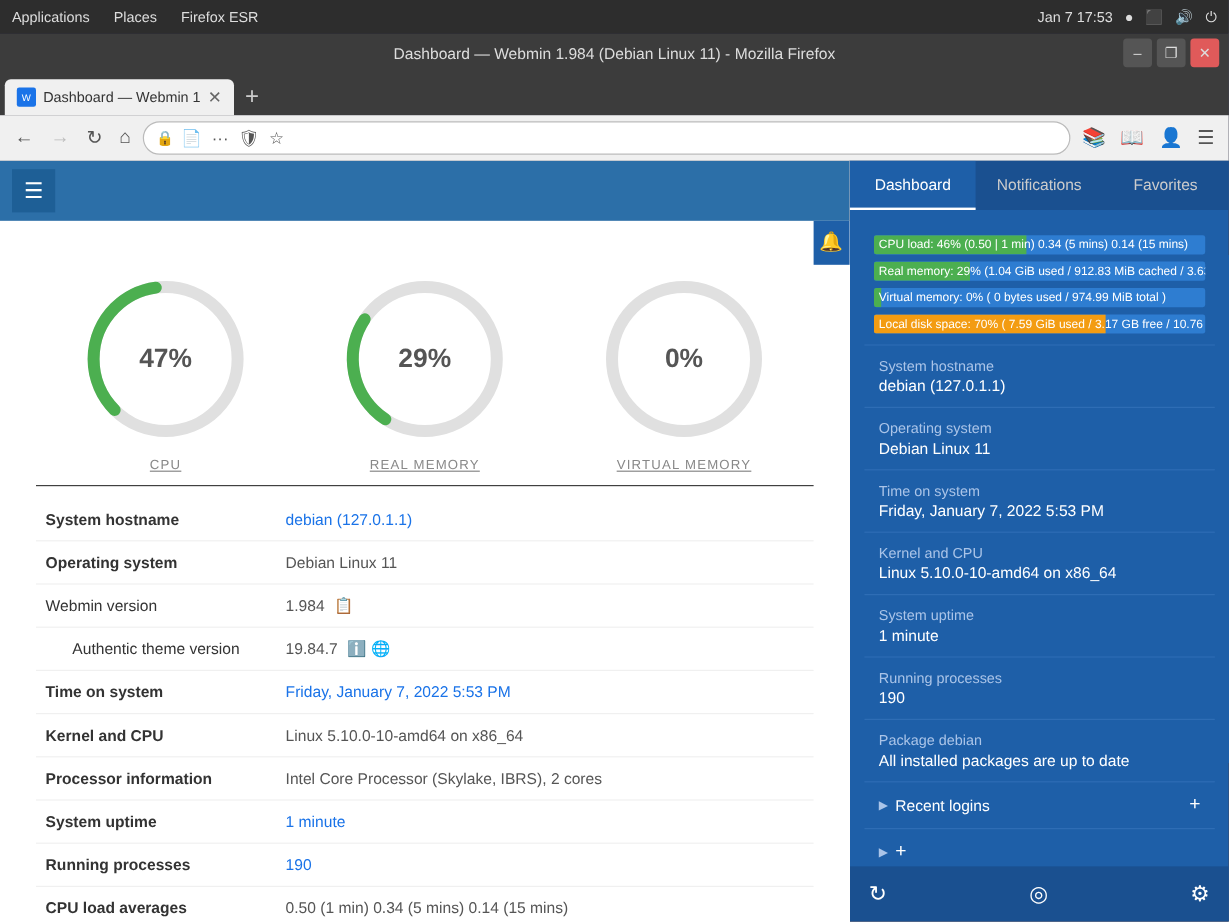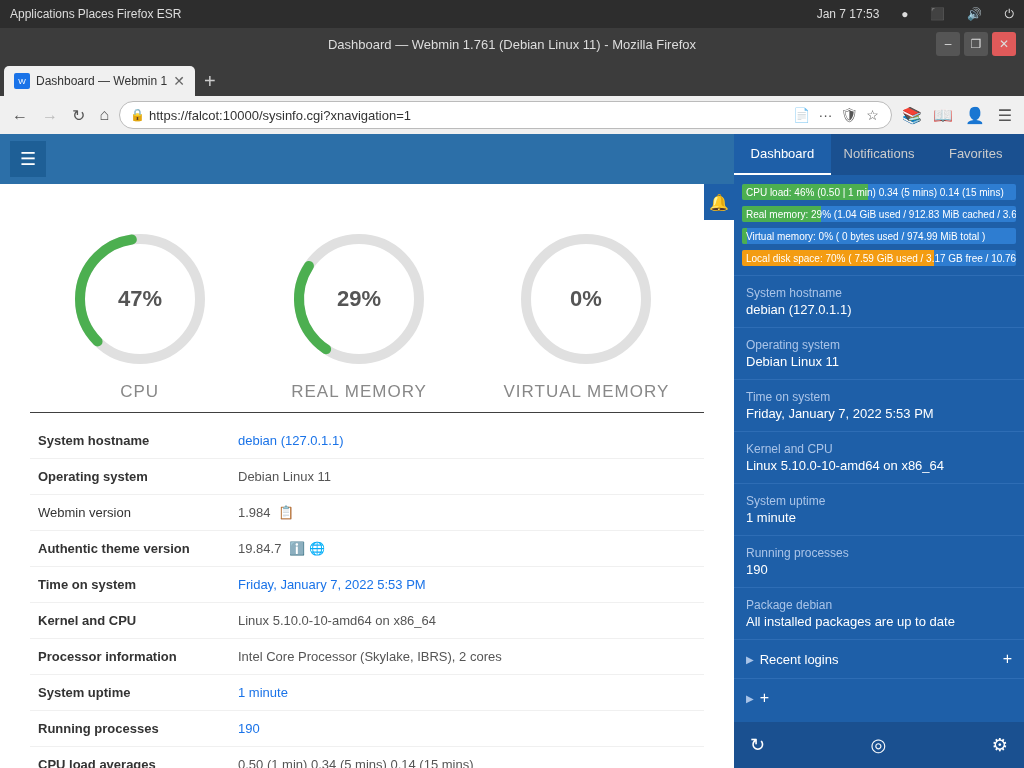"Applications" .os-topbar-left { gap: 3px -> 20px }
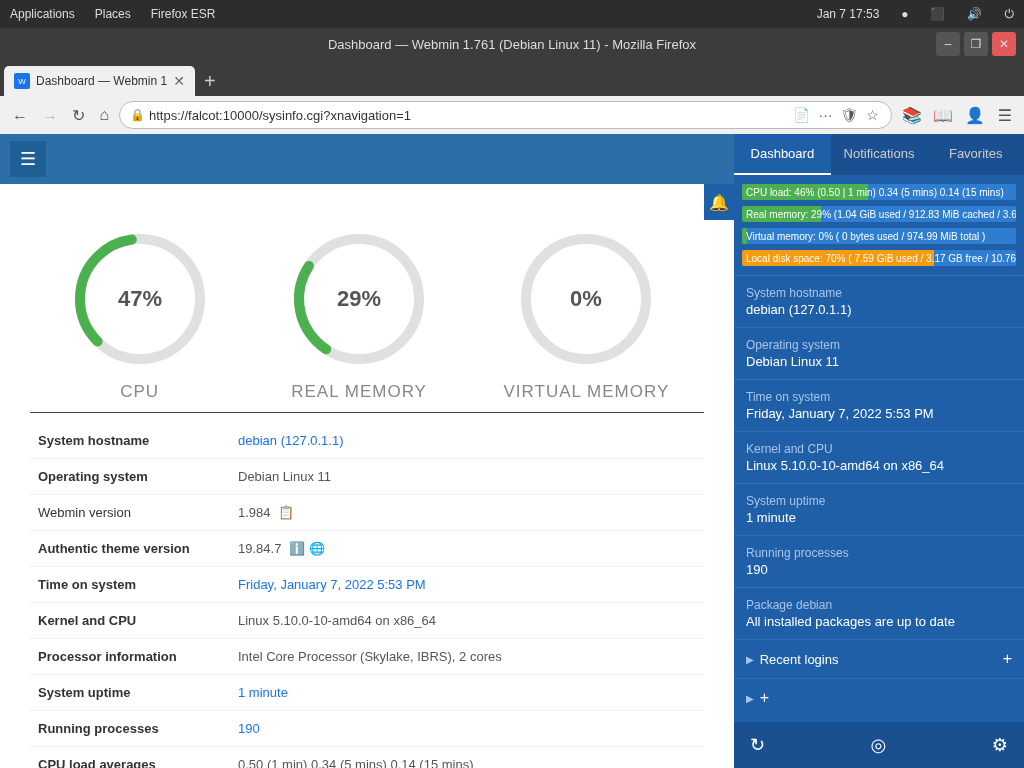"Jan 7 17:53" .os-topbar-right { gap: 22px -> 10px }
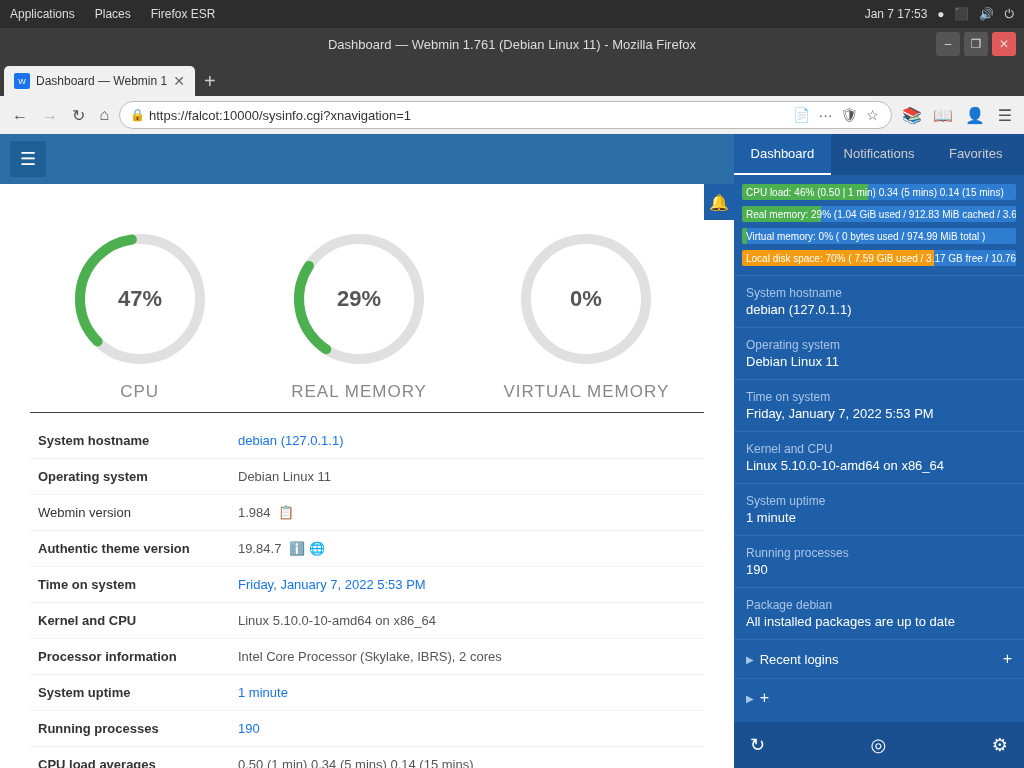"Dashboard — Webmin 1.761 (Debian" span { text: 1.761 -> 1.984 }
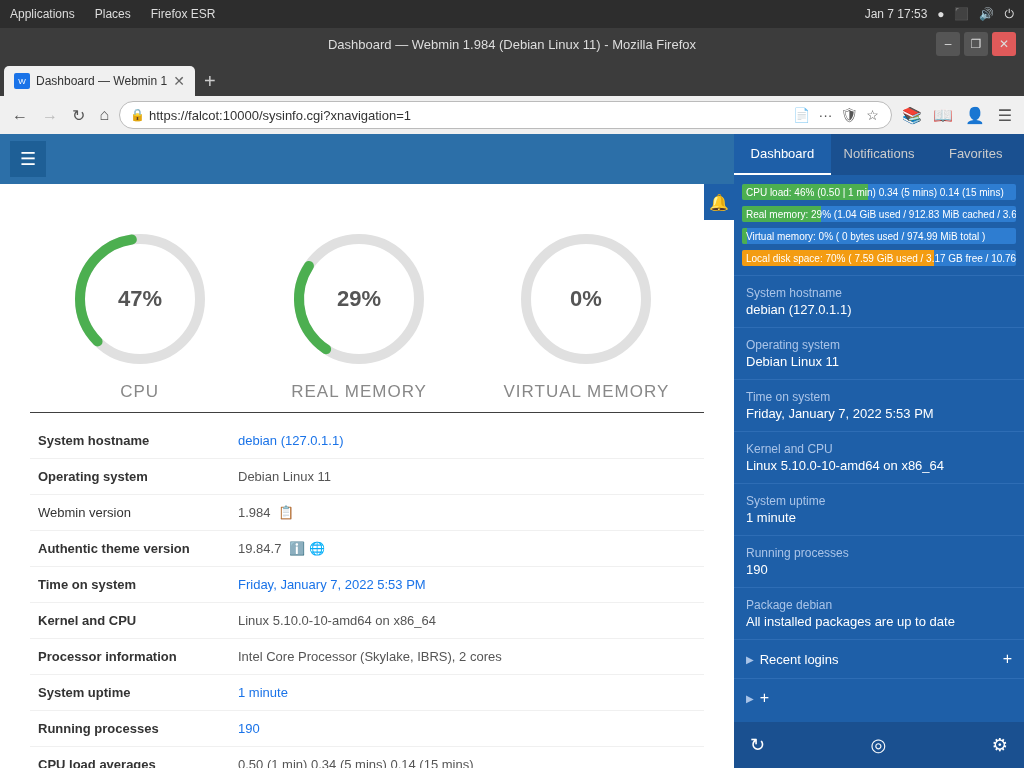"https://falcot:10000/sysinfo.cgi?xnaviga" input.addr-input { html: <input> -> none }
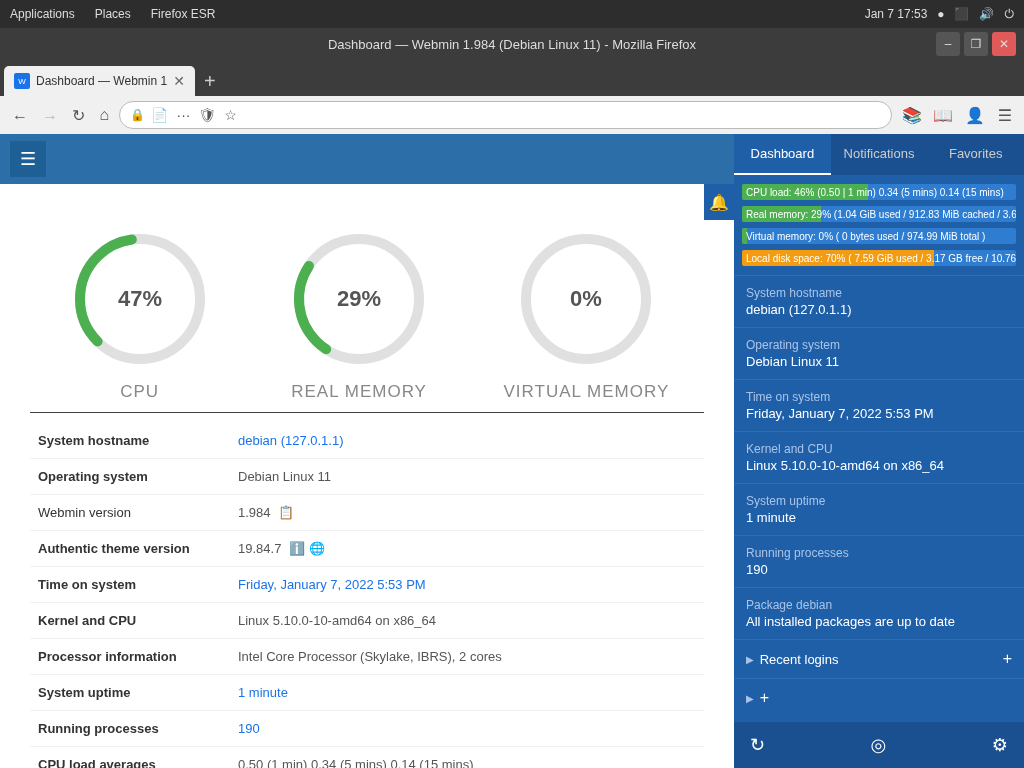"Dashboard" .right-panel { width: 290px -> 316px }
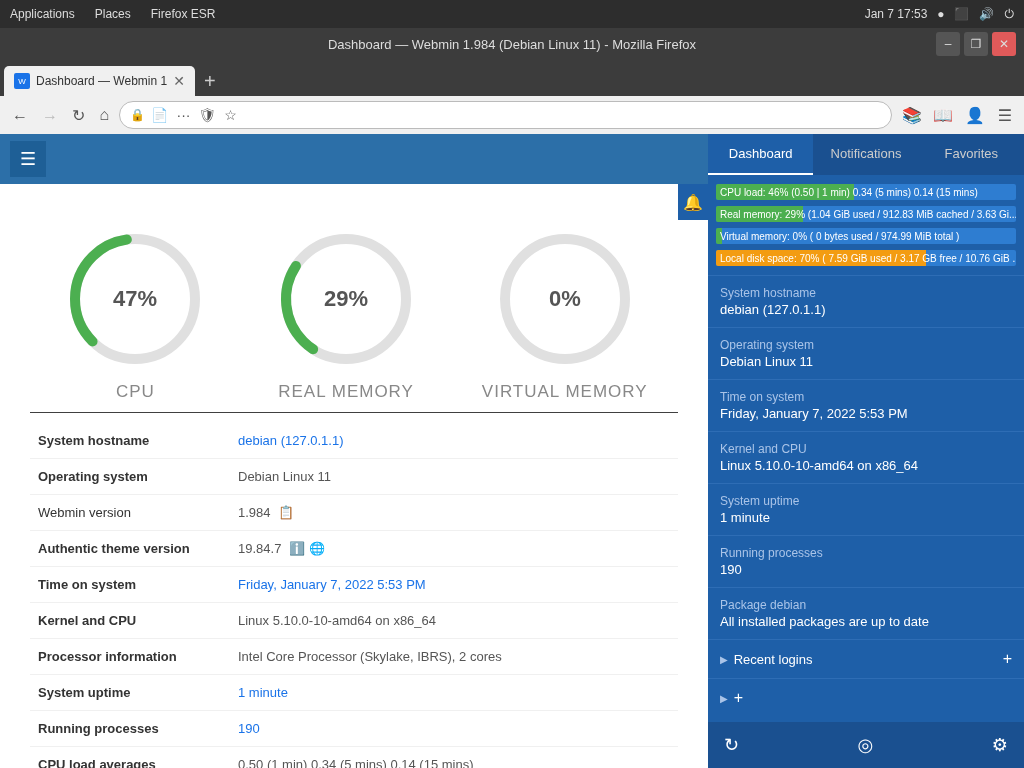"CPU load: 46% (0.50 |" .panel-body { padding: 0 -> 12px }
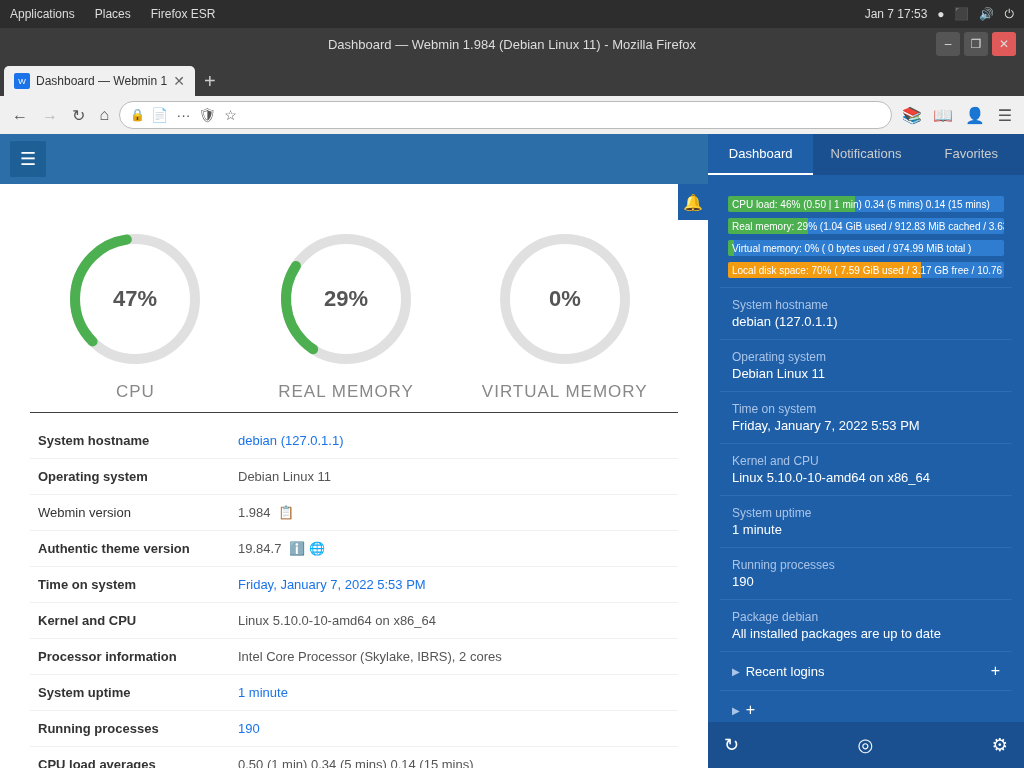"CPU" .gauge-label { font-size: 17px -> 11px; text-decoration: none -> underline }
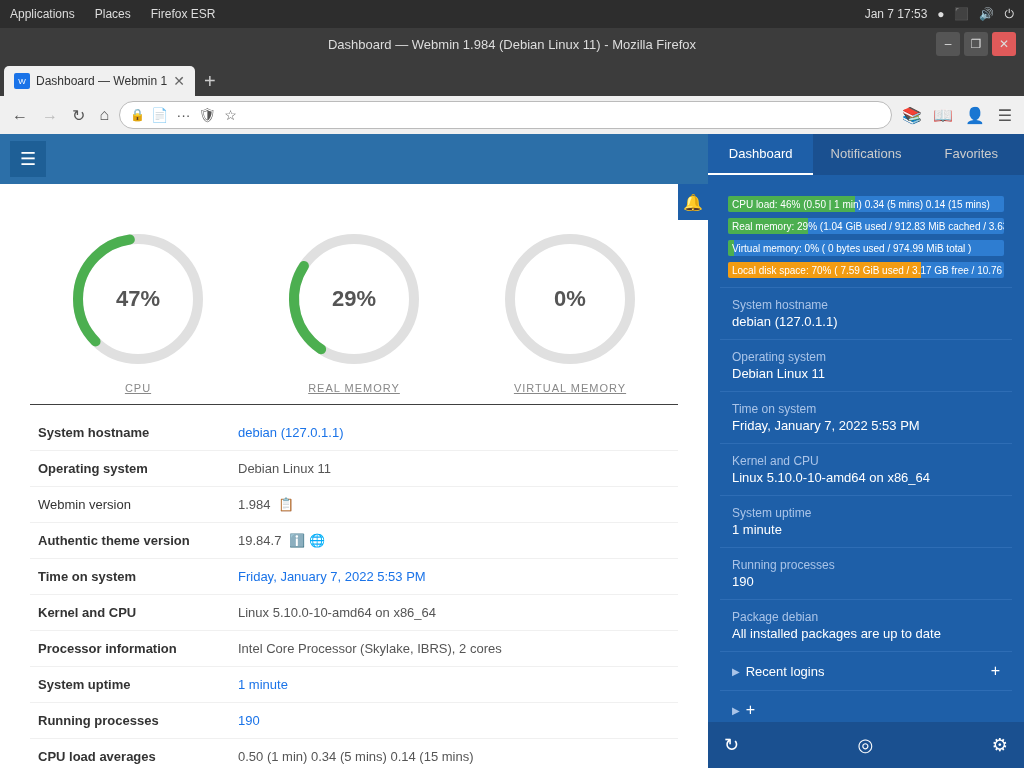"Authentic theme version" td { font-weight: bold -> normal; text-align: none -> center }
